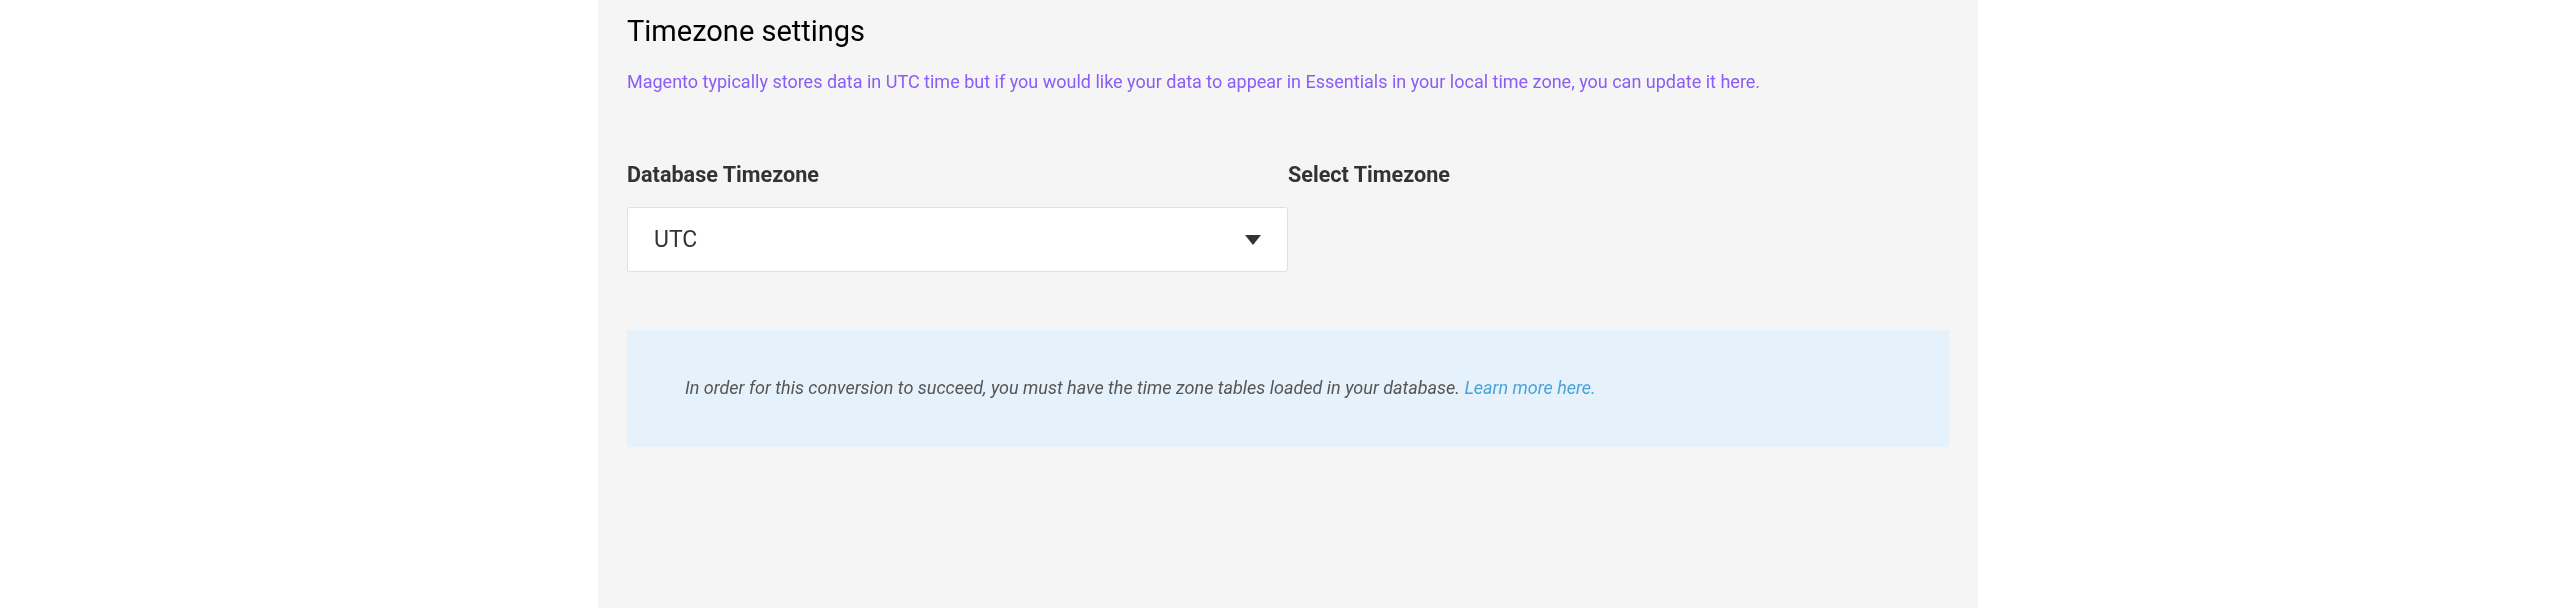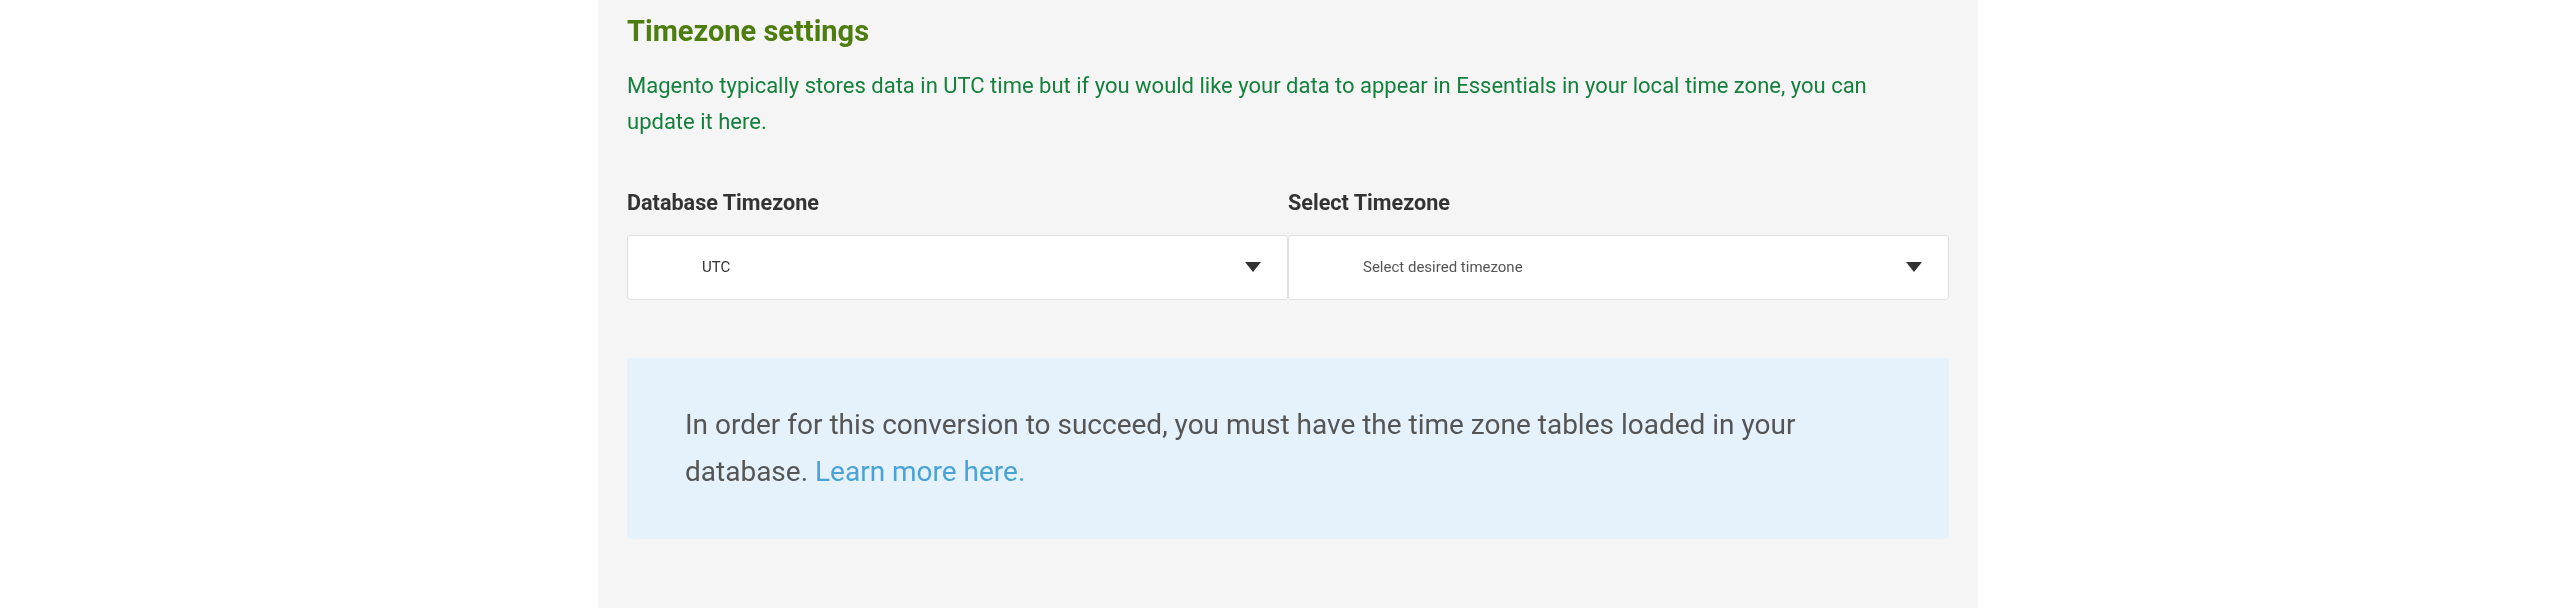"Timezone settings" .section-title { color: #4d7c0f -> #000000; font-weight: 700 -> 400 }
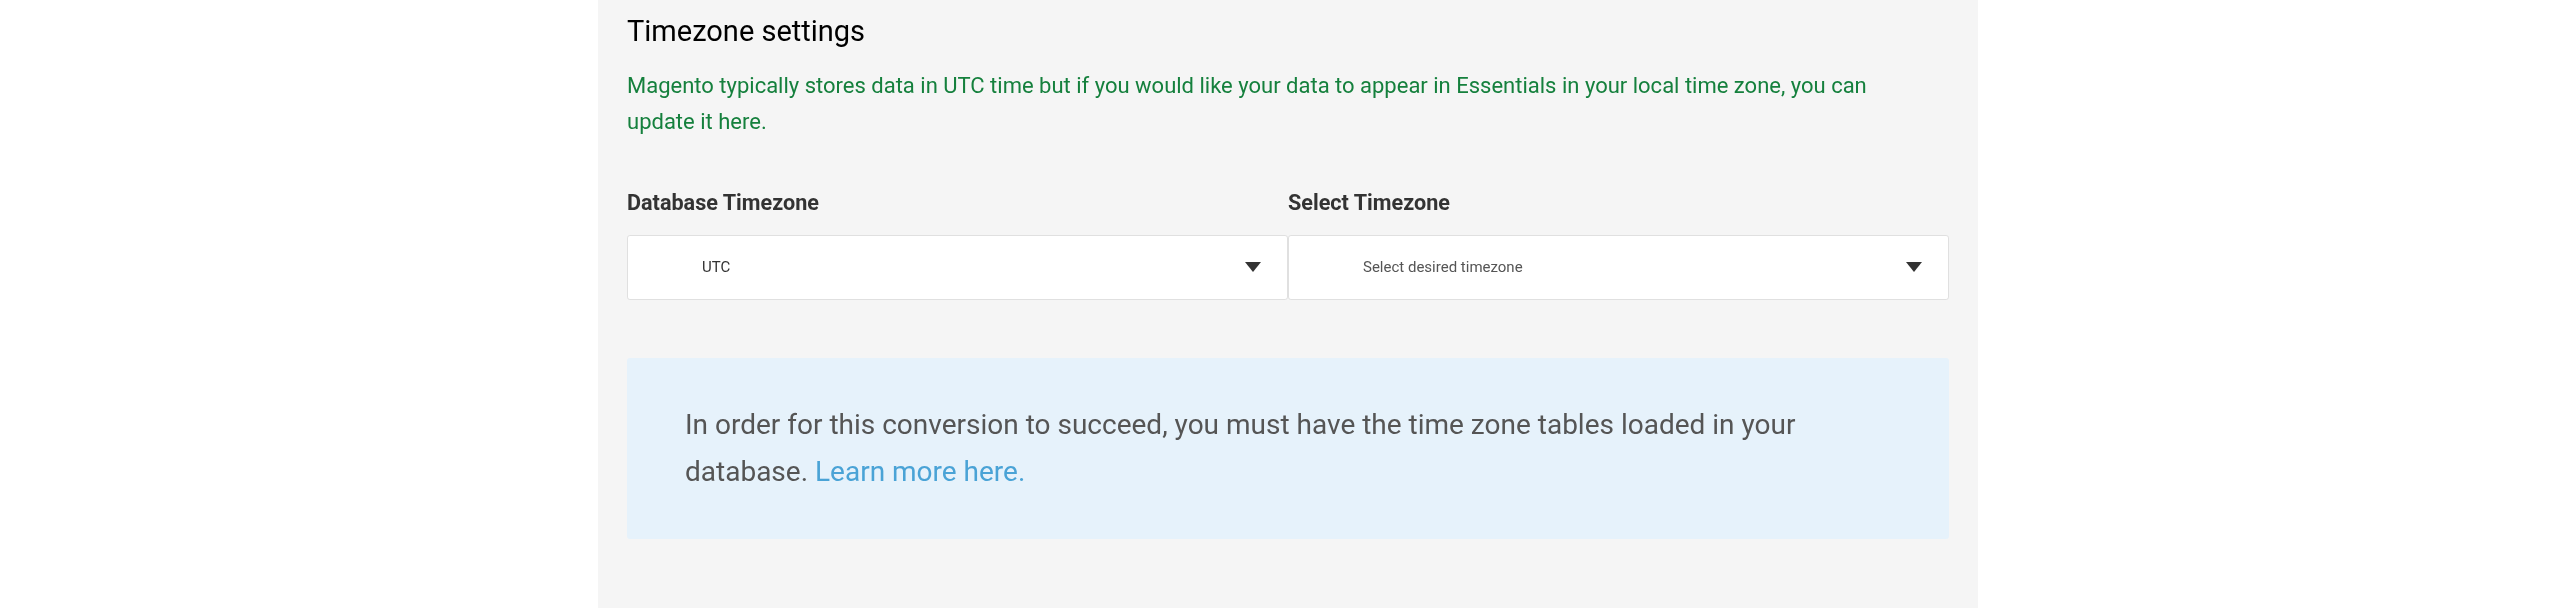"Magento typically stores data in" .section-desc { color: #15803d -> #8b5cf6; font-size: 22px -> 18px; margin-bottom: 51px -> 65px }
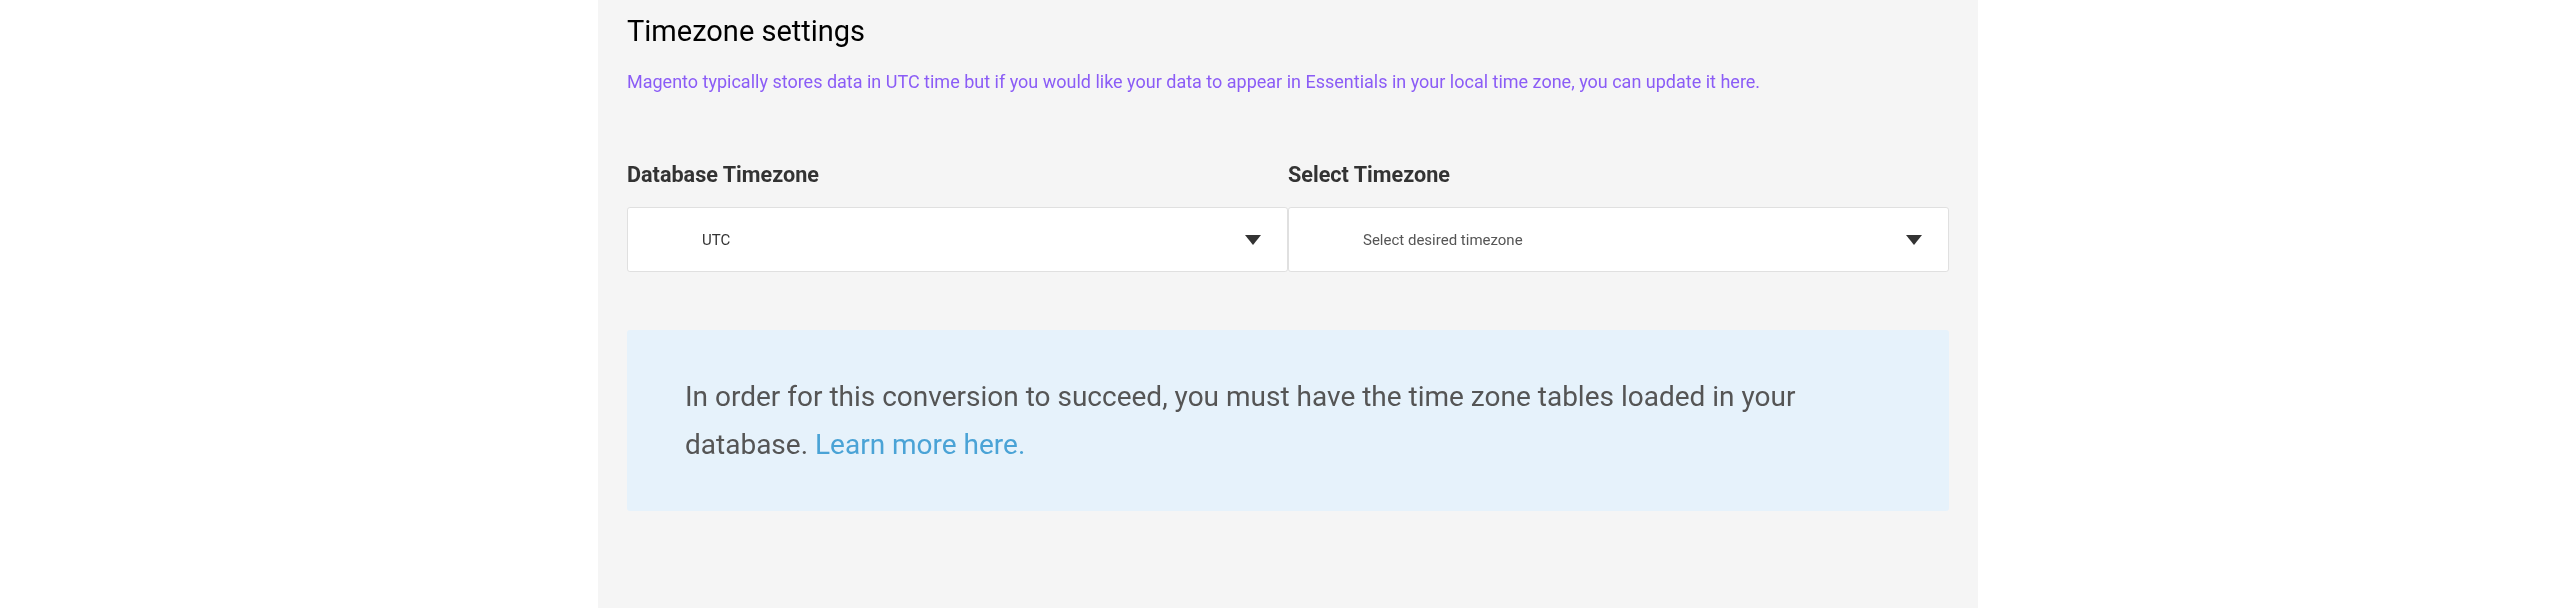"UTC" .select-value { font-size: 15px -> 23px; margin-left: 48px -> none }
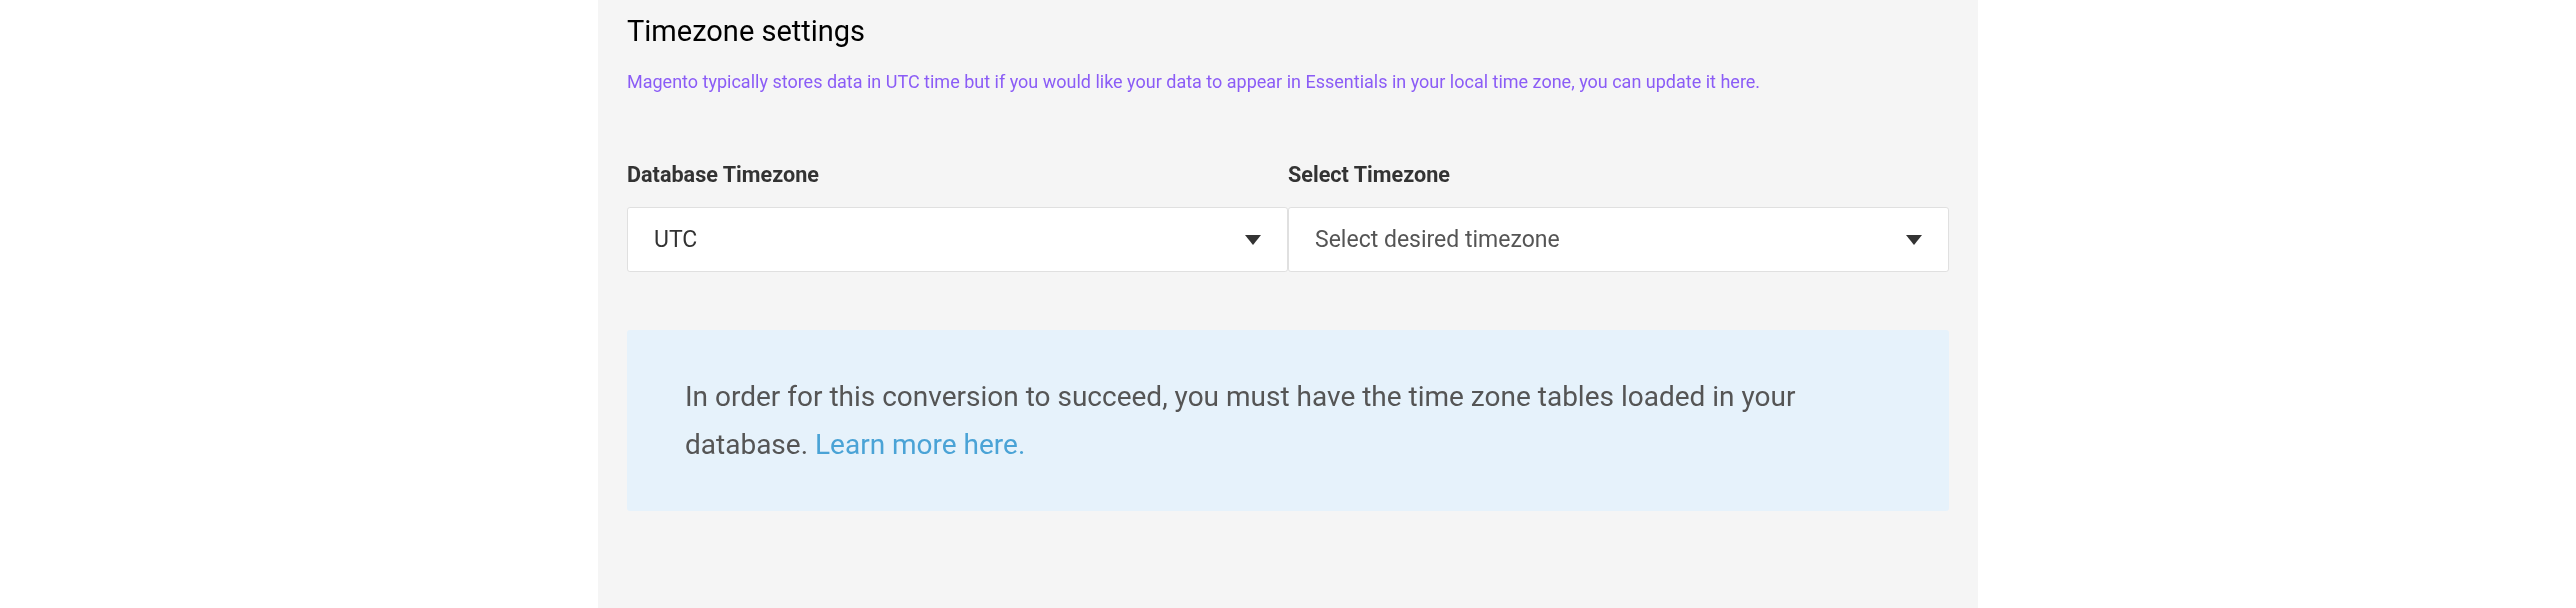"Select desired timezone" div.select-wrap { html: <div> <span>Select desired timezone</span> <span></span> </div> -> none }
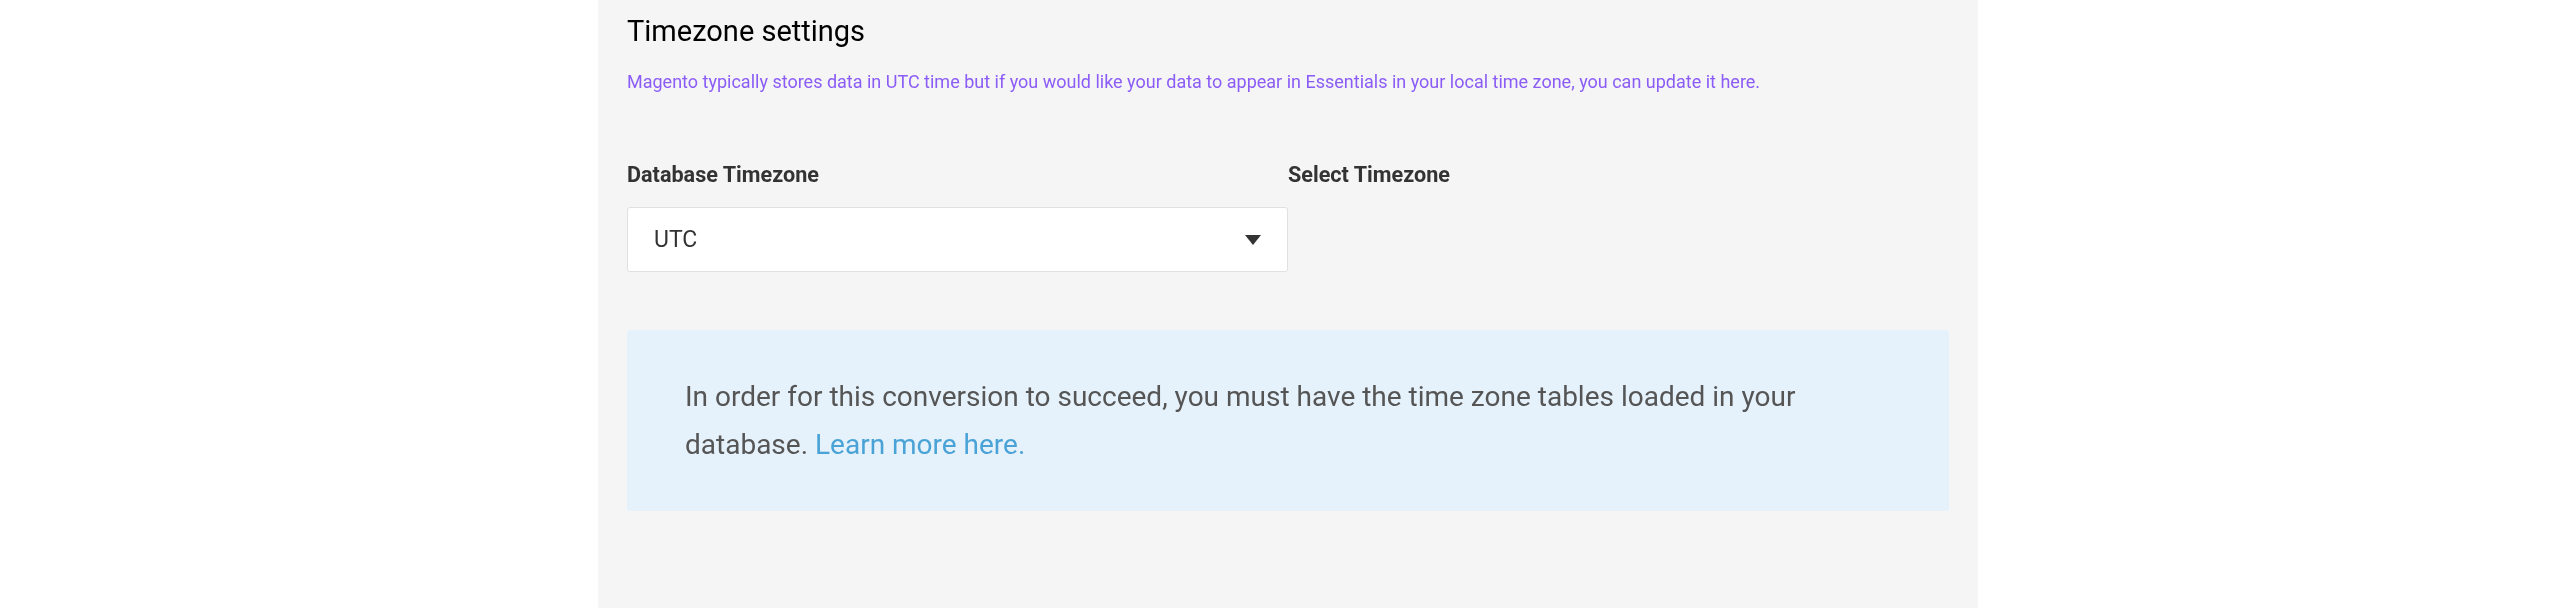"In order for this conversion" .info-text { font-size: 28px -> 18px; font-style: none -> italic }
